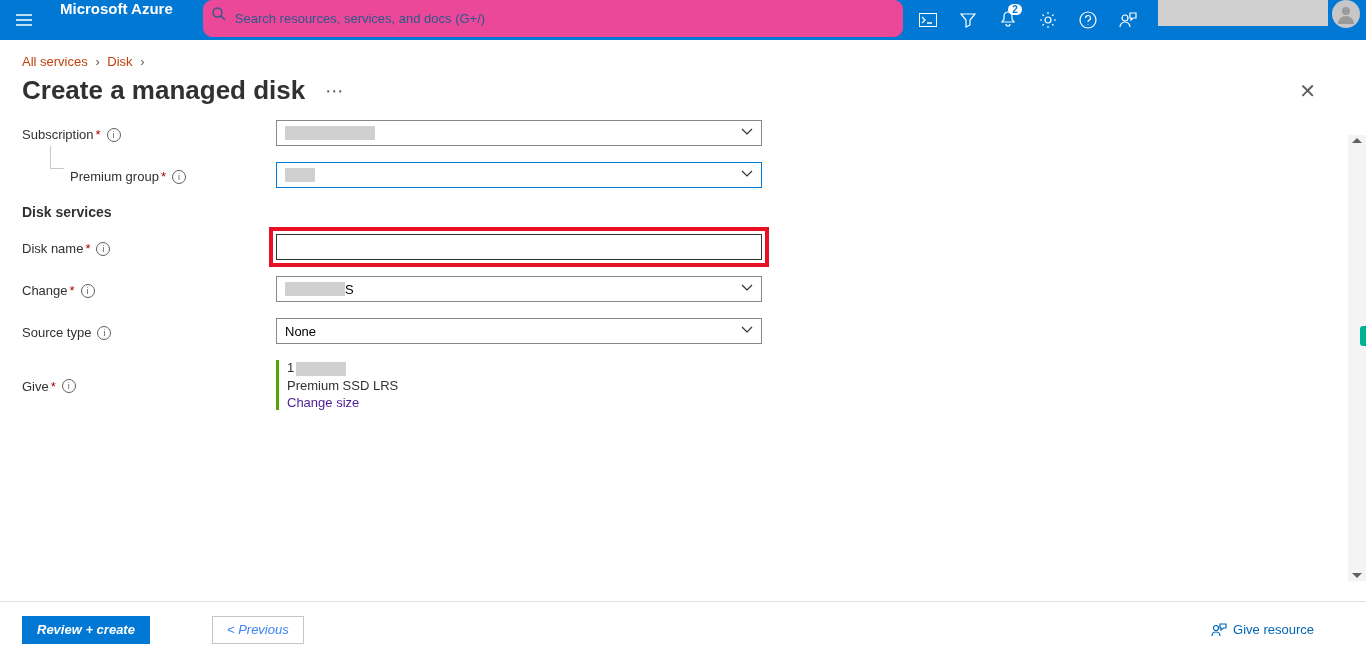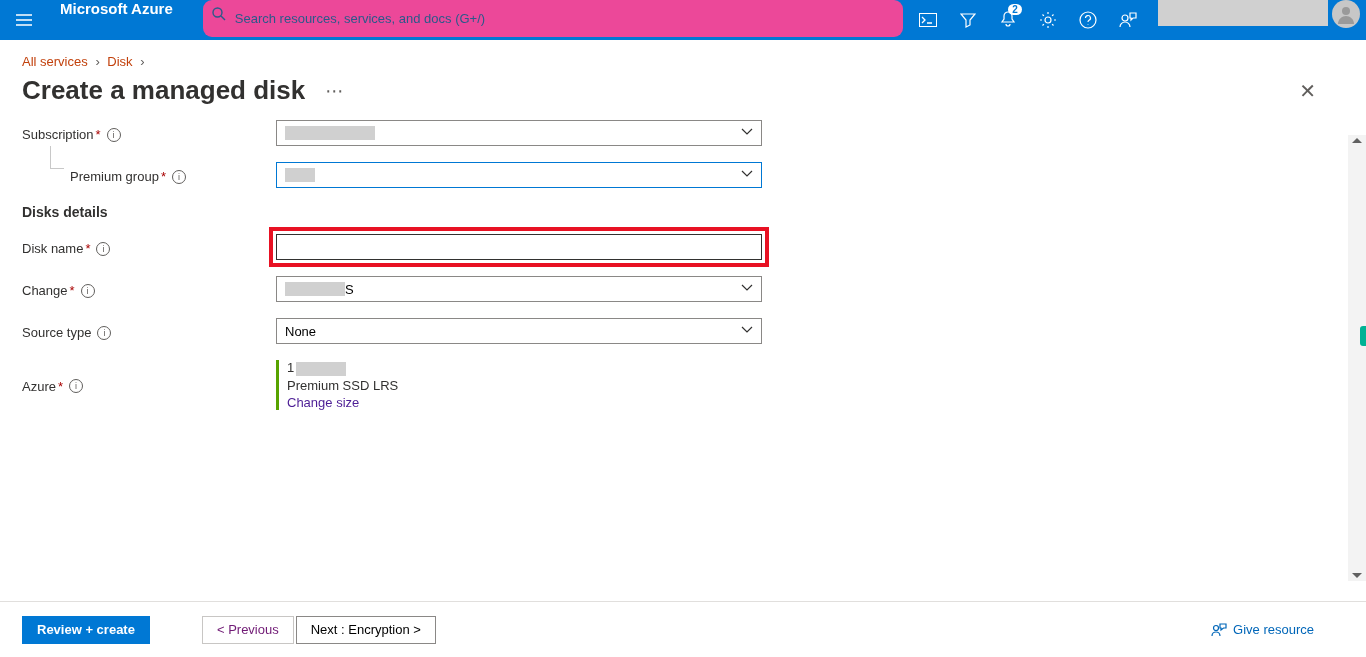"Disks details" div.section-hdr { text: Disks details -> Disk services }
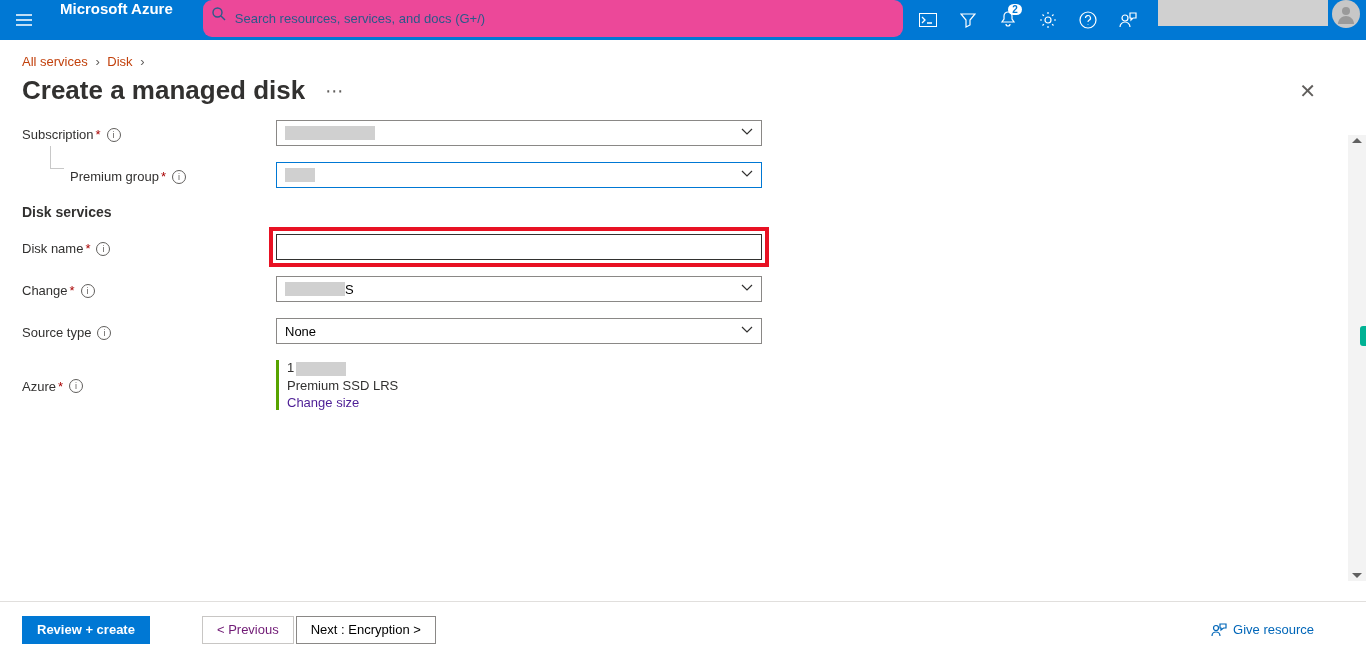"Azure" span { text: Azure -> Give }
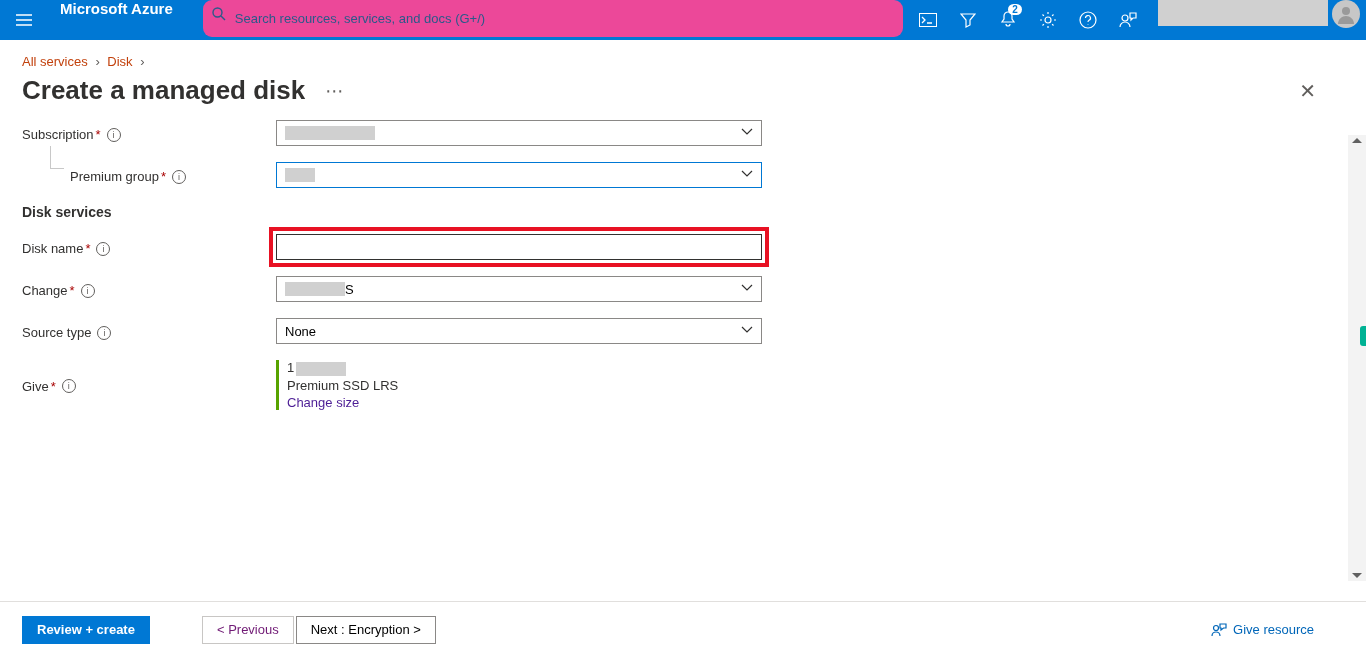"Review + create" .btn { font-style: none -> italic; margin-right: 2px -> 12px }
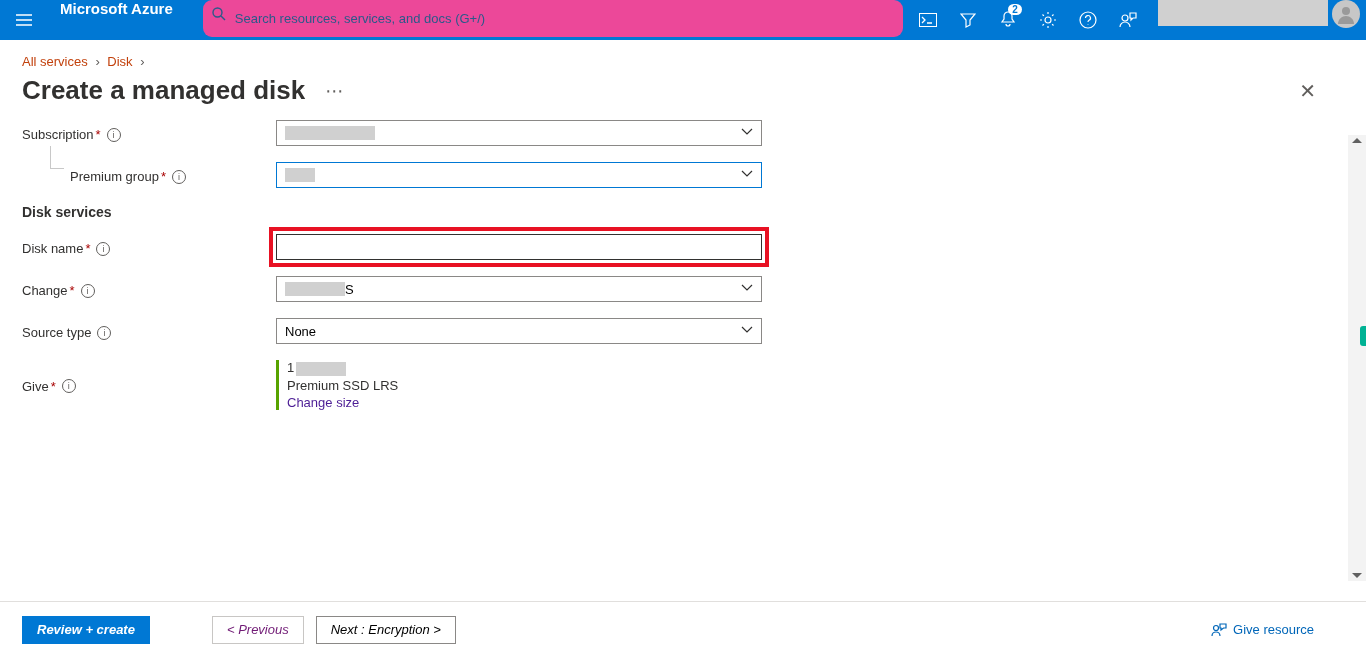"< Previous" .btn-disabled { color: #701a75 -> #3b82f6 }
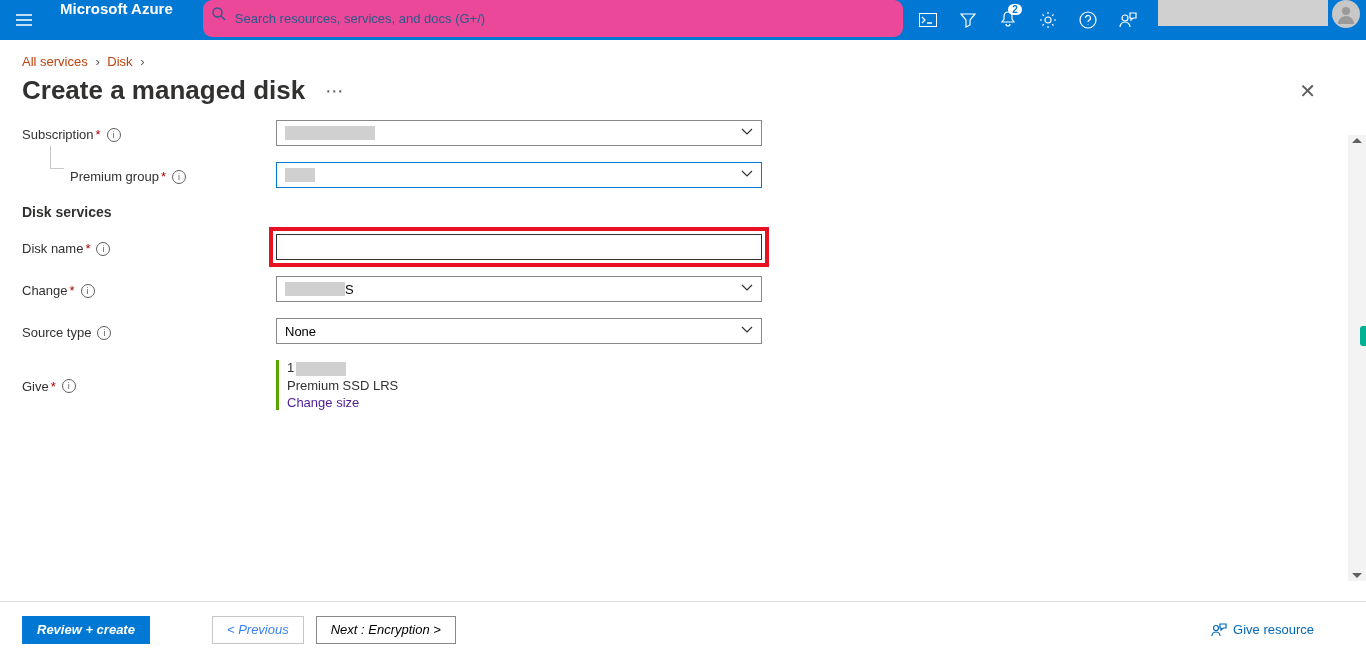"Next : Encryption >" button.btn { html: <button>Next : Encryption &gt;</button> -> none }
